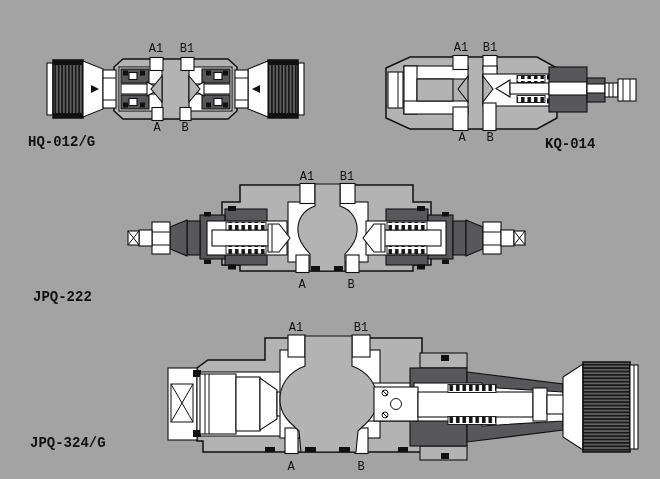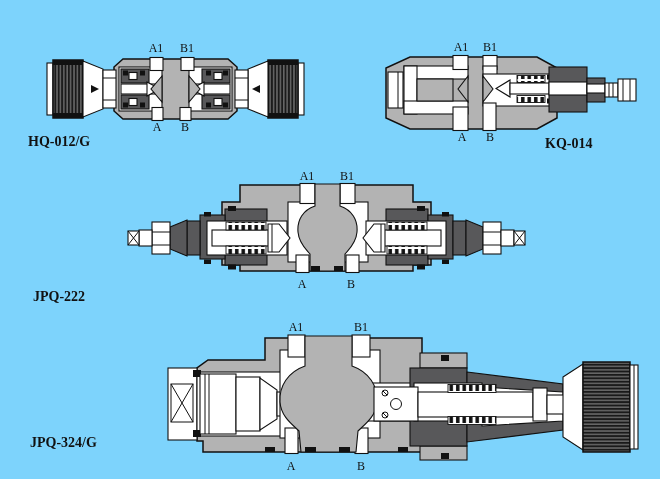"A1" .page { background: #7dd3fc -> #a3a3a3; font-family: Liberation Serif, serif -> Liberation Mono, monospace }
